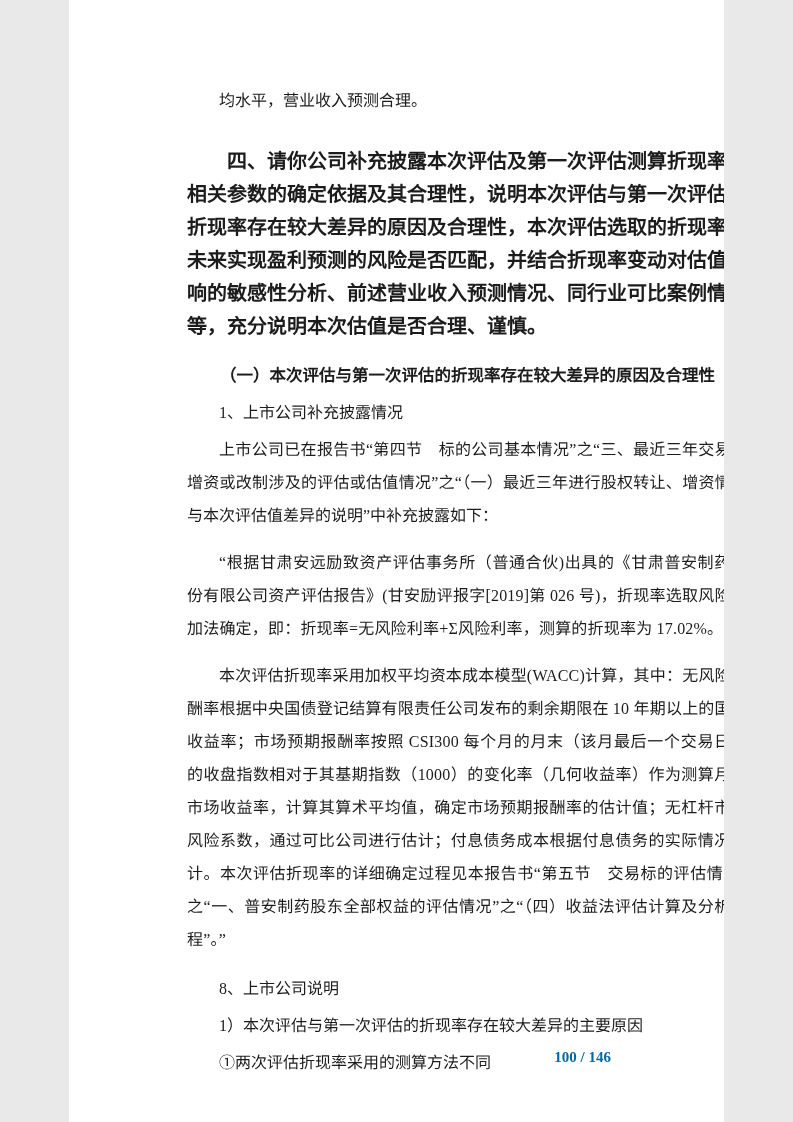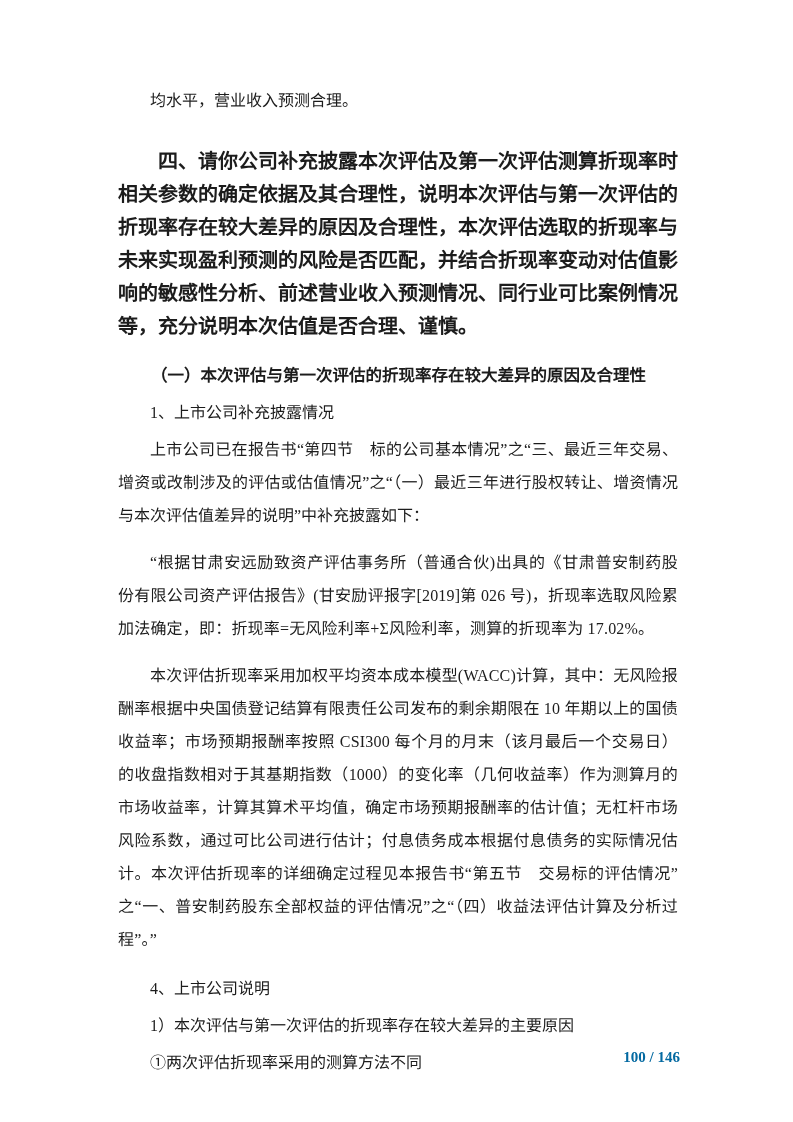"均水平，营业收入预测合理。" .page { width: 793px -> 655px }
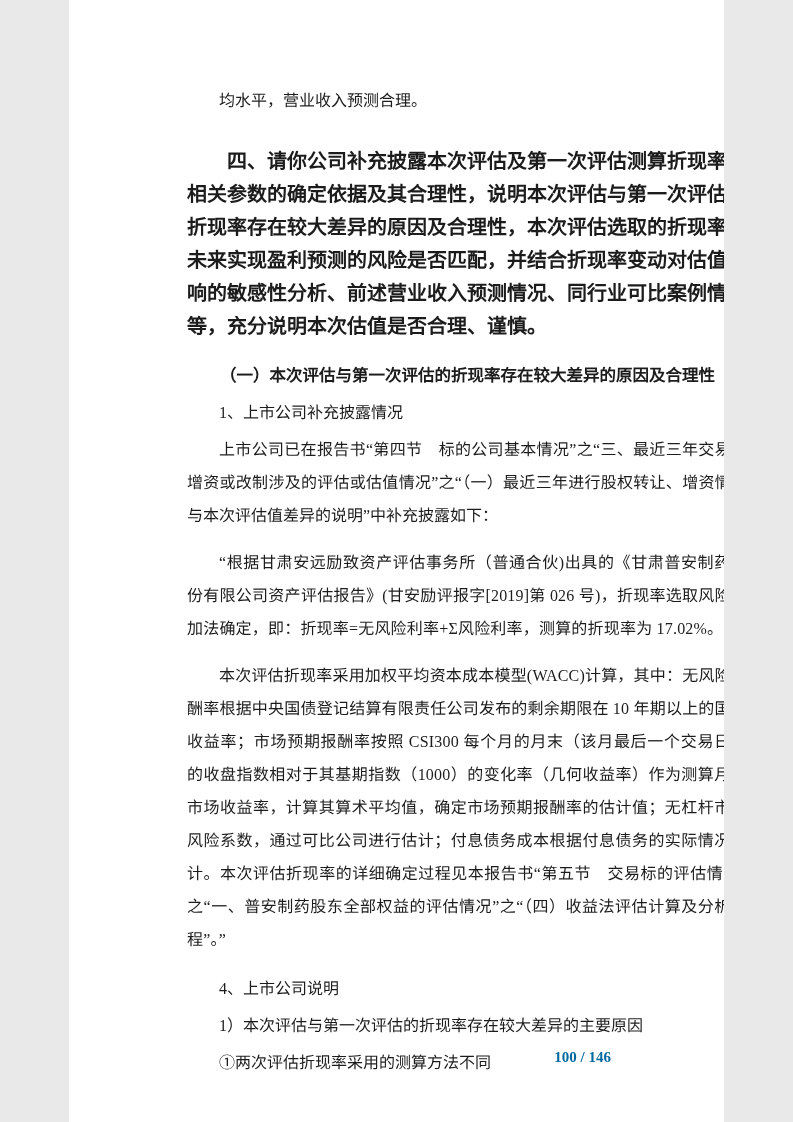"4、上市公司说明" p.para { text: 4 -> 8 }
